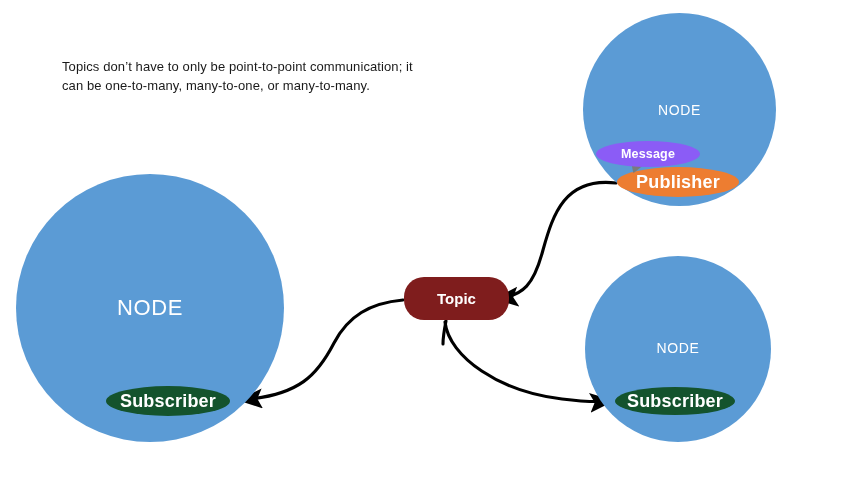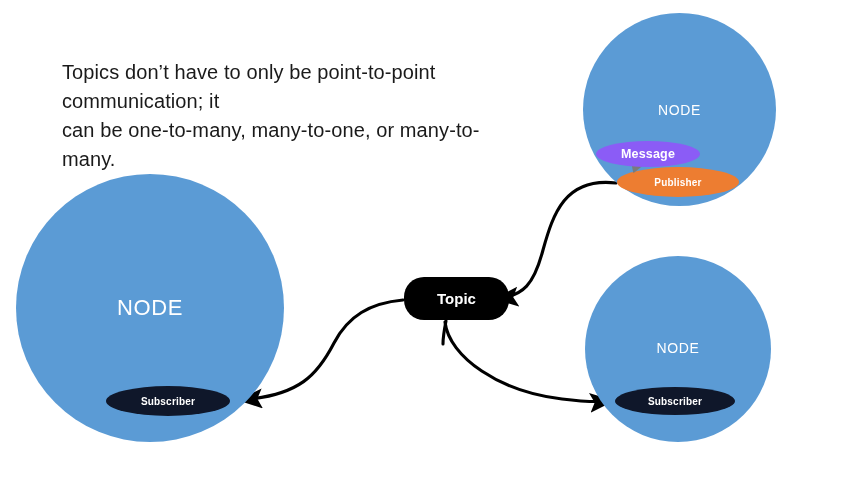"Topics don’t have to only" #caption { font-size: 20px -> 13px }
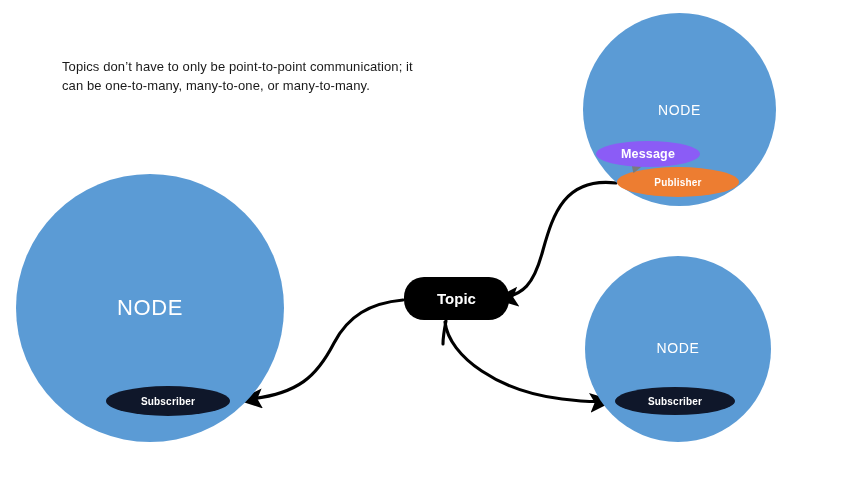"Publisher" .pill { font-size: 10px -> 18px }
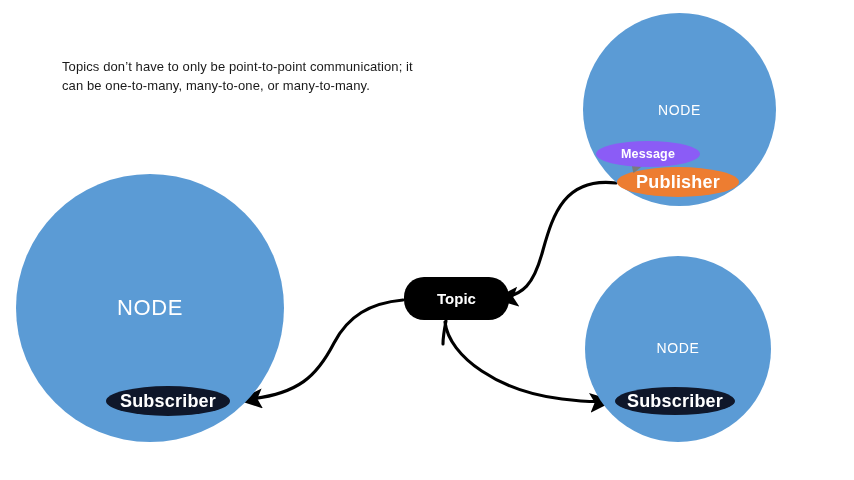"Topic" #topic-box { background: #000000 -> #7f1d1d }
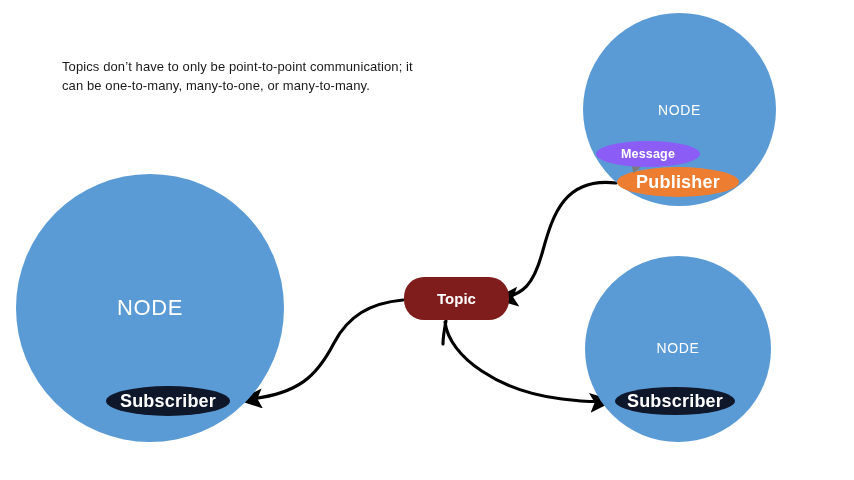"Subscriber" .pill.subscriber { background: #0f172a -> #14532d }
